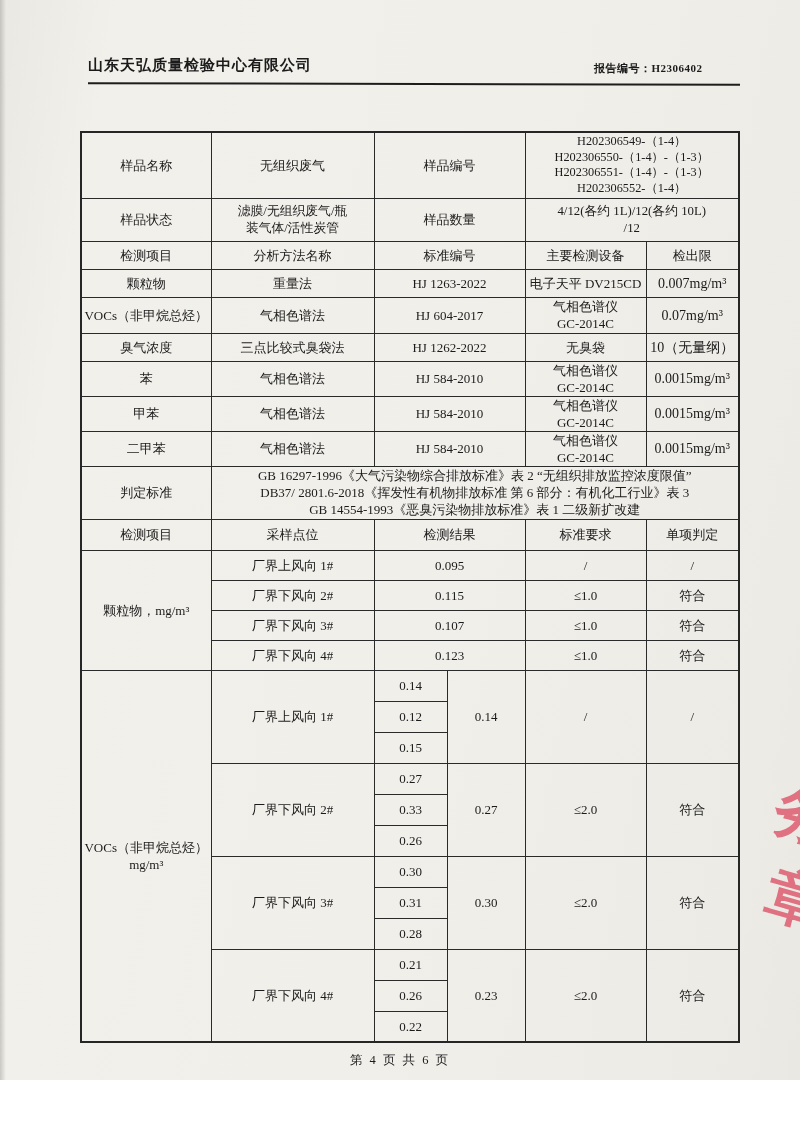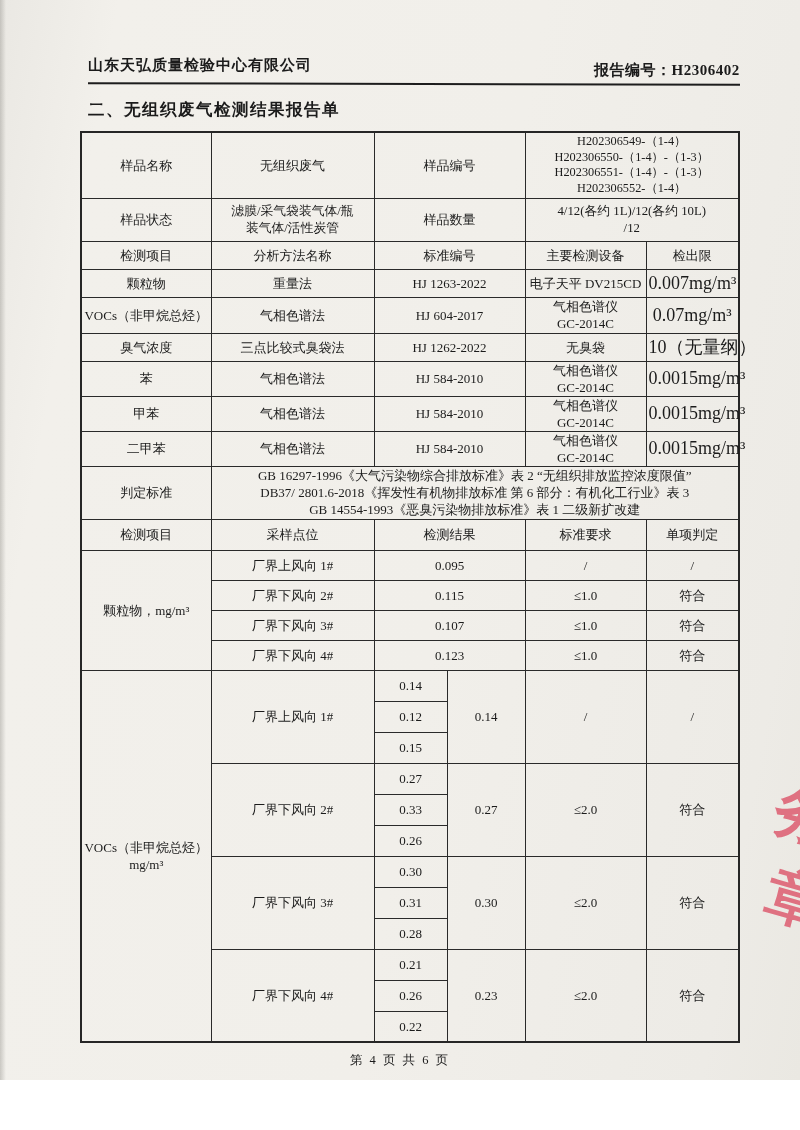"报告编号：H2306402" .reportno { font-size: 15px -> 11px }
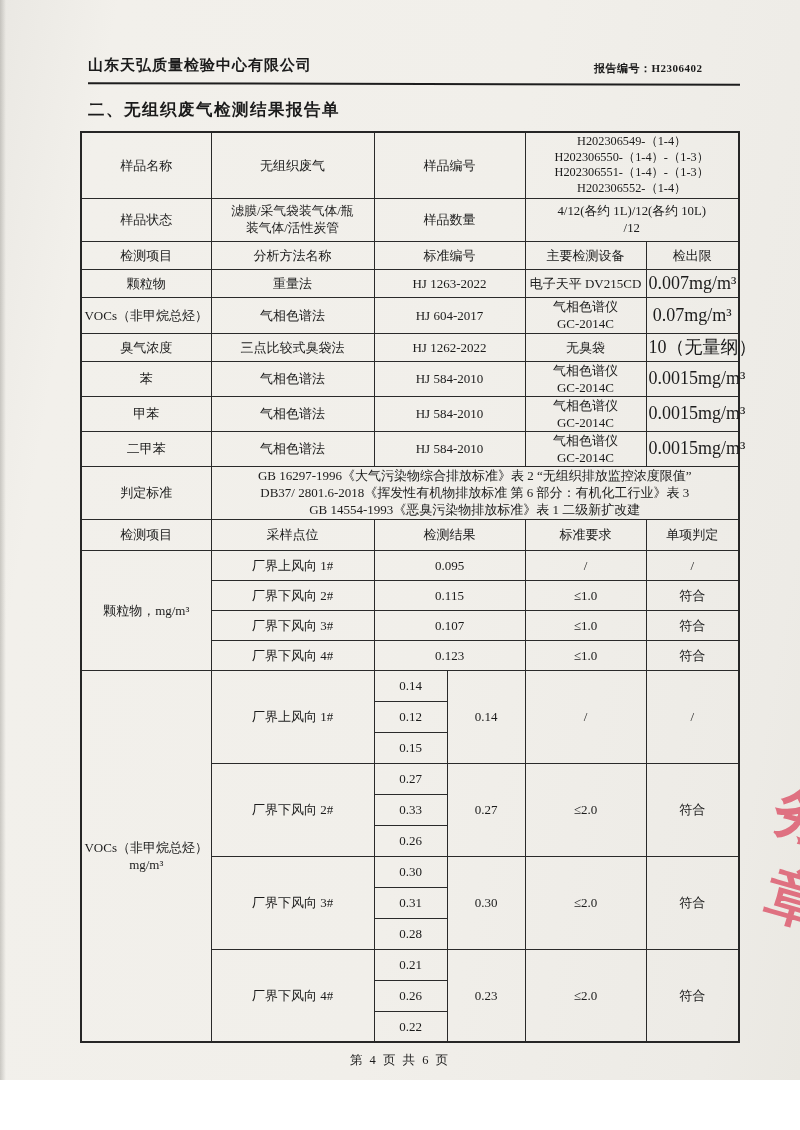"二、无组织废气检测结果报告单" div.doctitle { html: <div>二、无组织废气检测结果报告单</div> -> none }
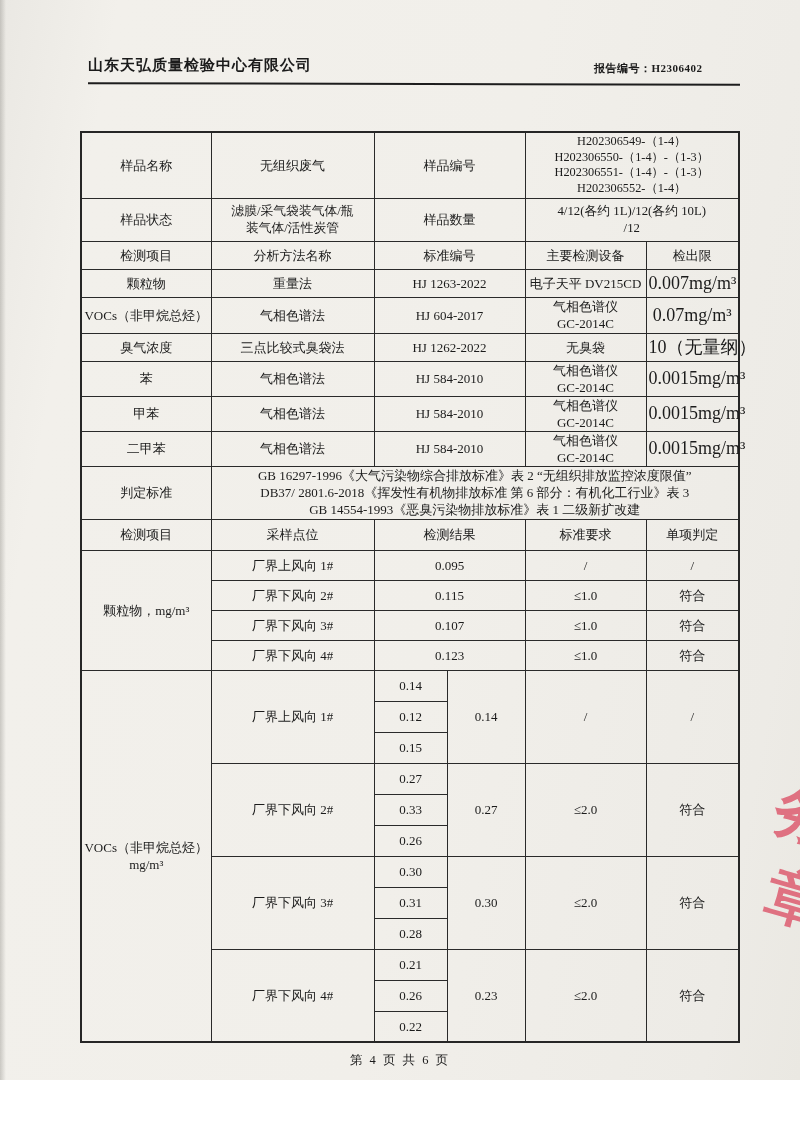"滤膜/采气袋装气体/瓶" div { text: /采气袋装气体/ -> /无组织废气/ }
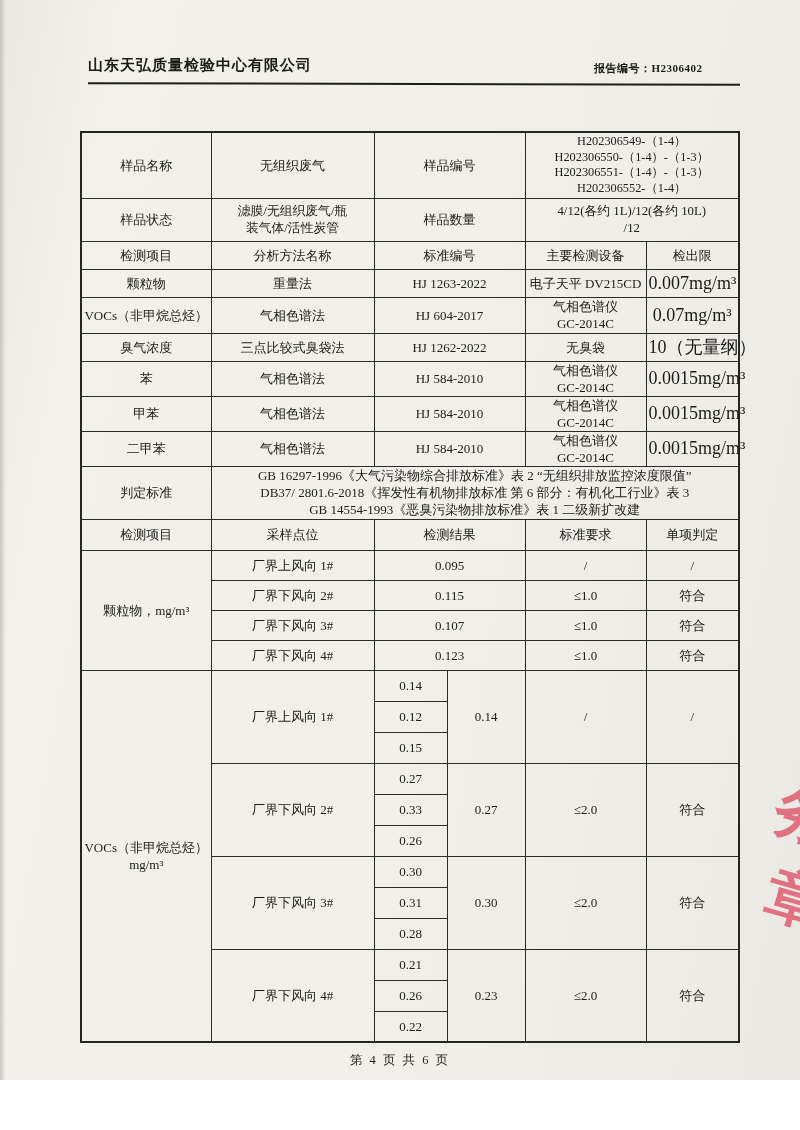"0.007mg/m³" td.limit { font-size: 18px -> 14px }
